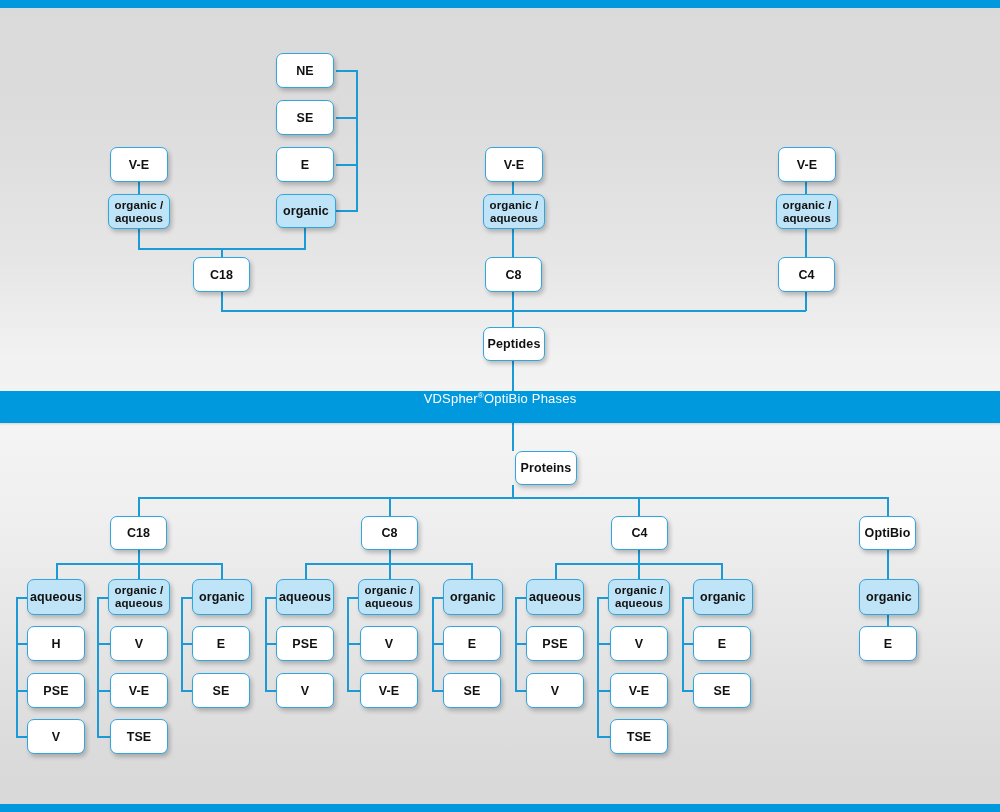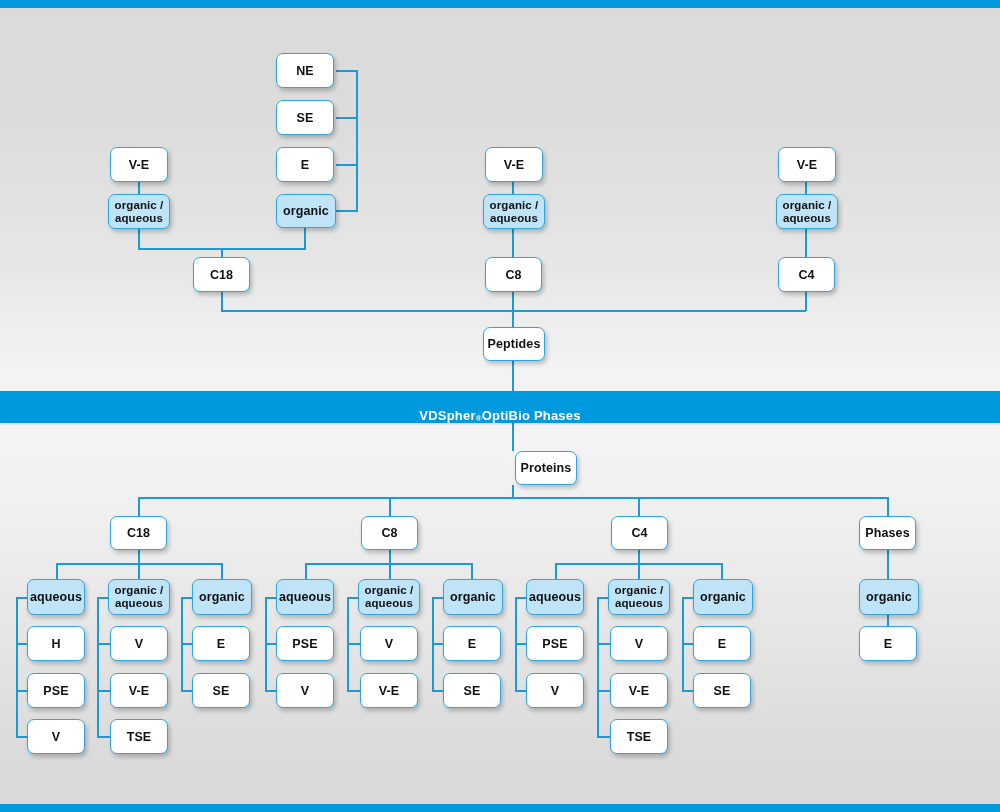"VDSpher" .banner { align-items: flex-end -> flex-start; font-weight: bold -> normal }
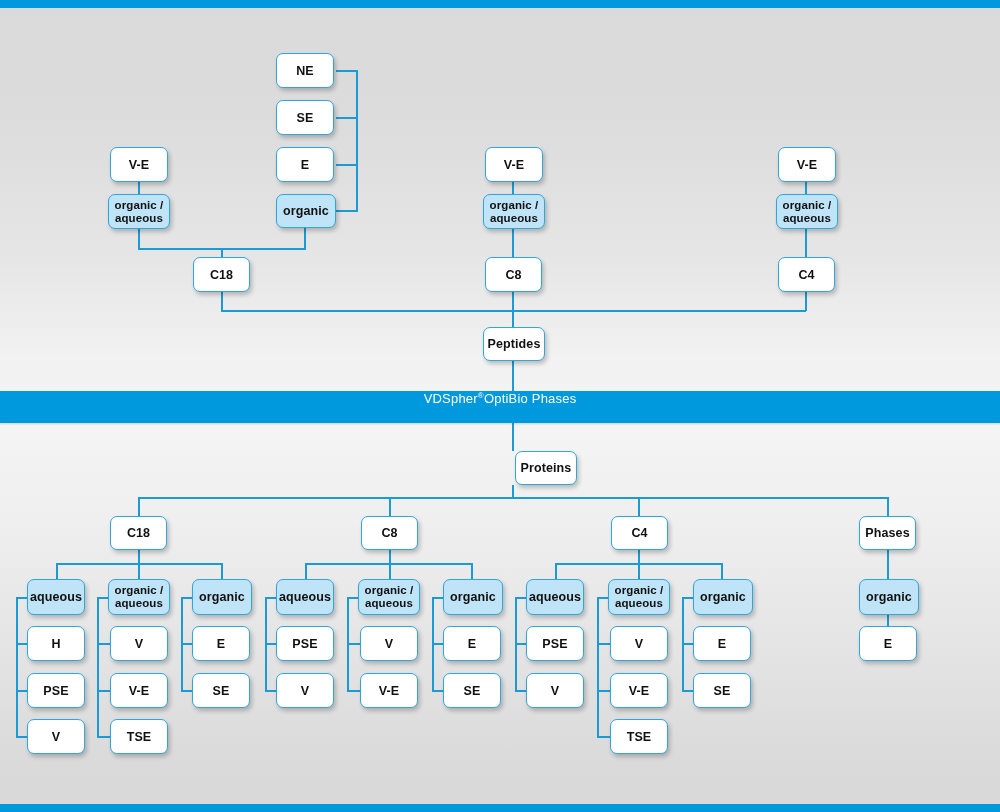"Phases" span { text: Phases -> OptiBio }
